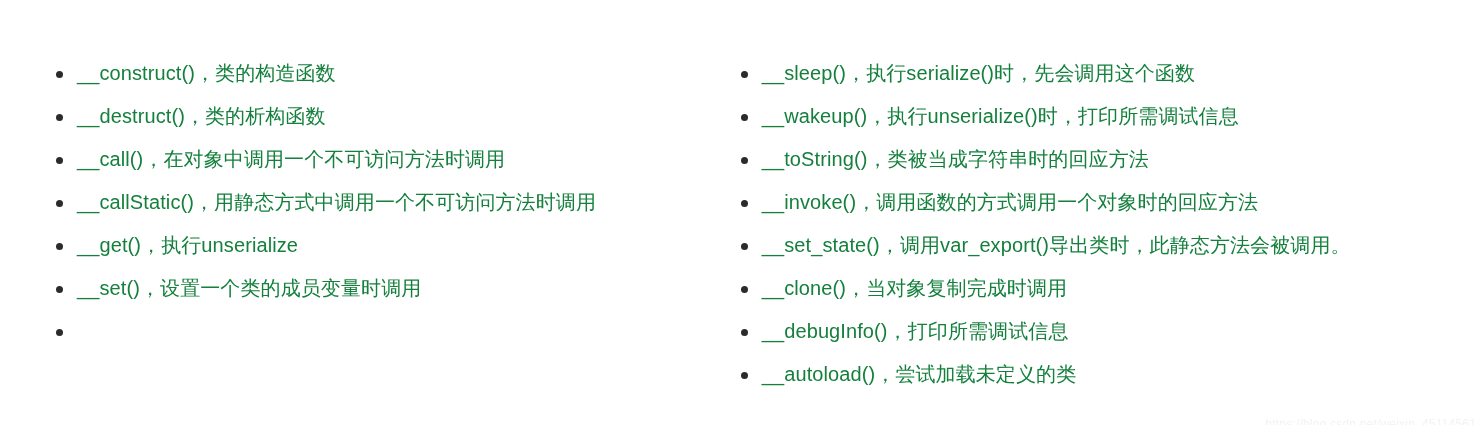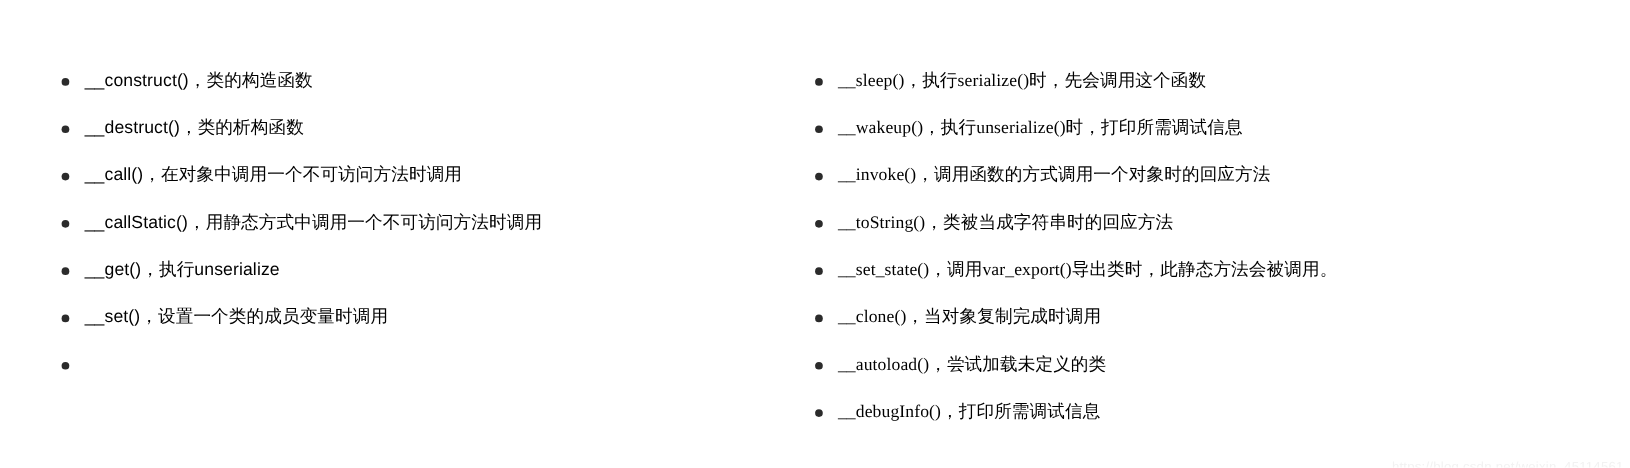"__construct()，类的构造函数" li.bullet-item { color: #000000 -> #15803d; font-size: 16px -> 20px }
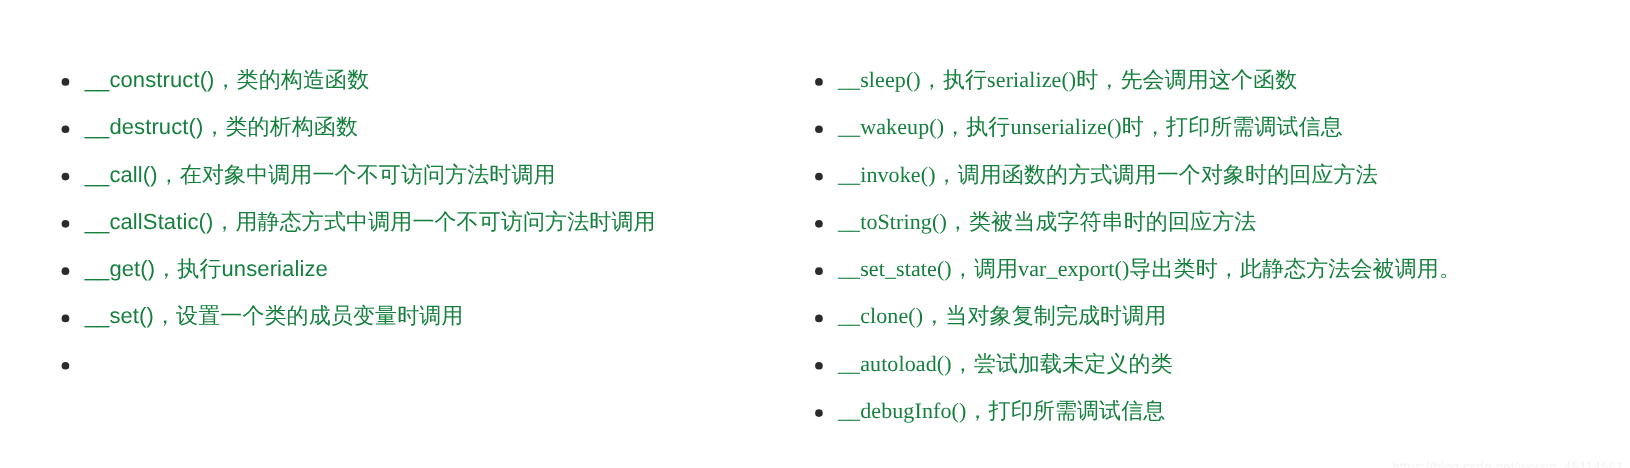"__sleep()，执行serialize()时，先会调用这个函数" .col-right .bullet-list { font-family: Liberation Serif, serif -> none }
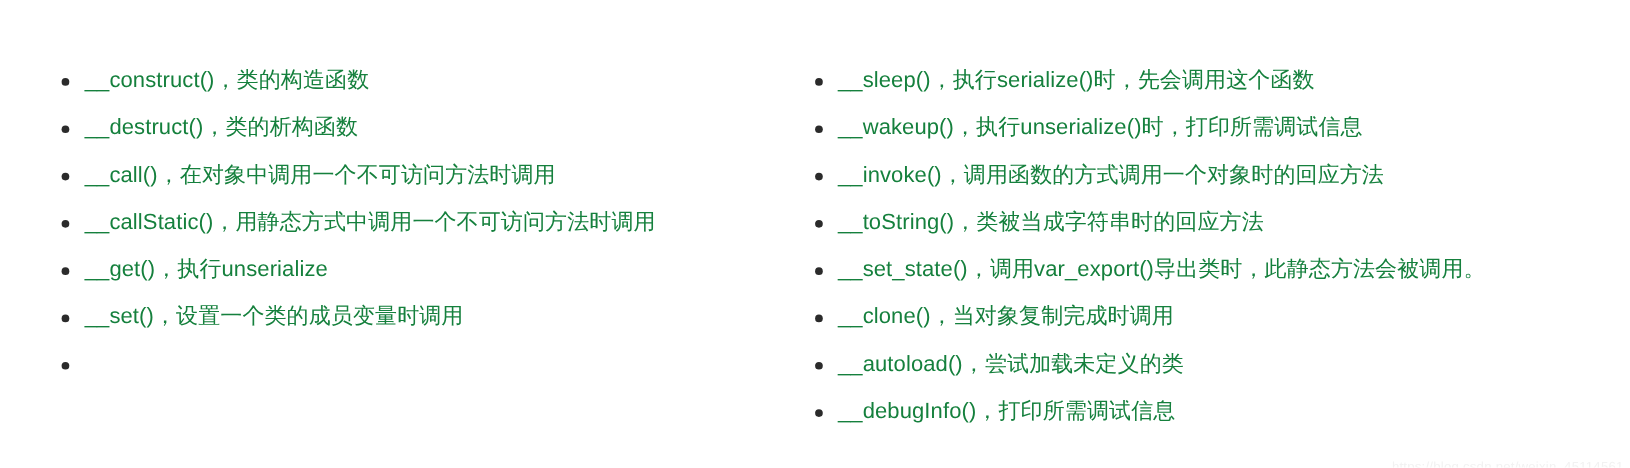"__invoke()，调用函数的方式调用一个对象时的回应方法" li.bullet-item { order: before "__toString()，类被当成字符串时的回应方法" -> after "__toString()，类被当成字符串时的回应方法" }
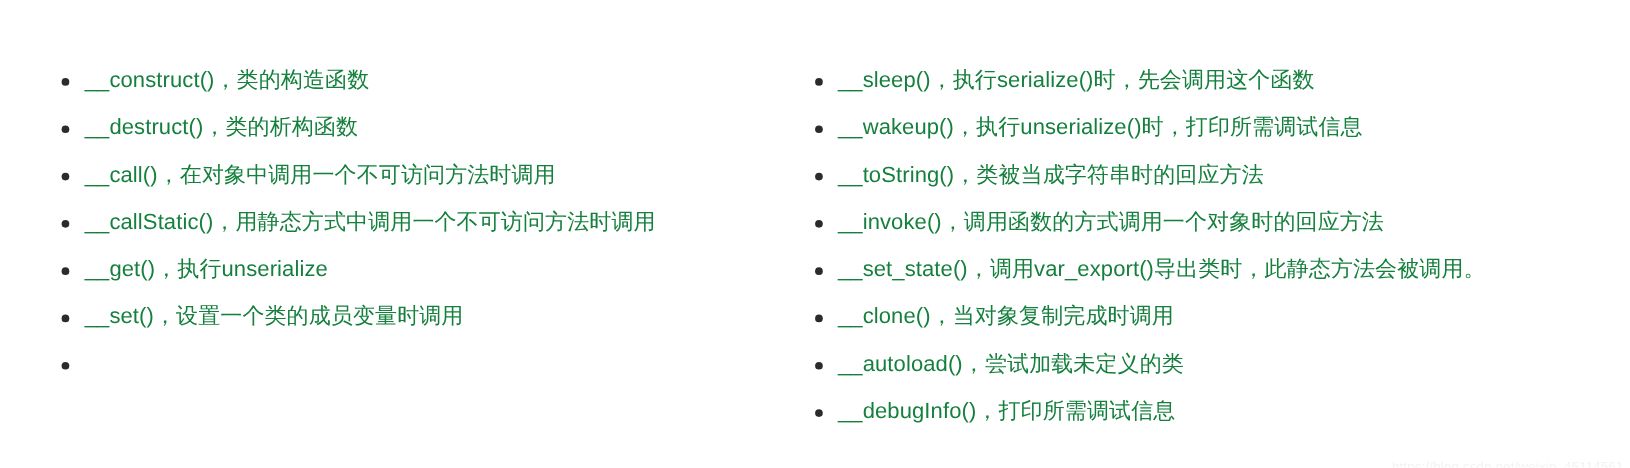"__autoload()，尝试加载未定义的类" li.bullet-item { order: before "__debugInfo()，打印所需调试信息" -> after "__debugInfo()，打印所需调试信息" }
